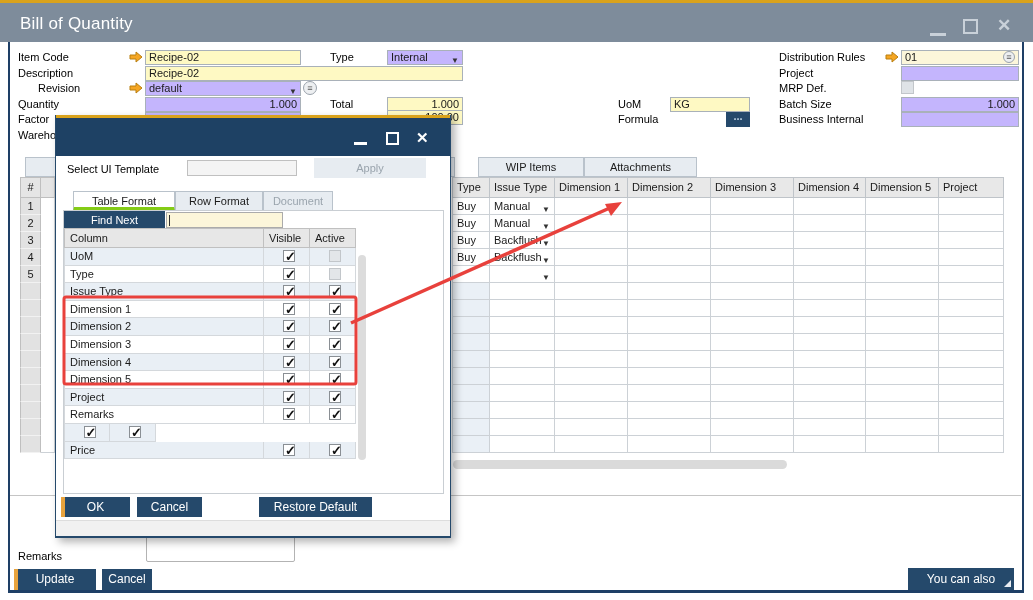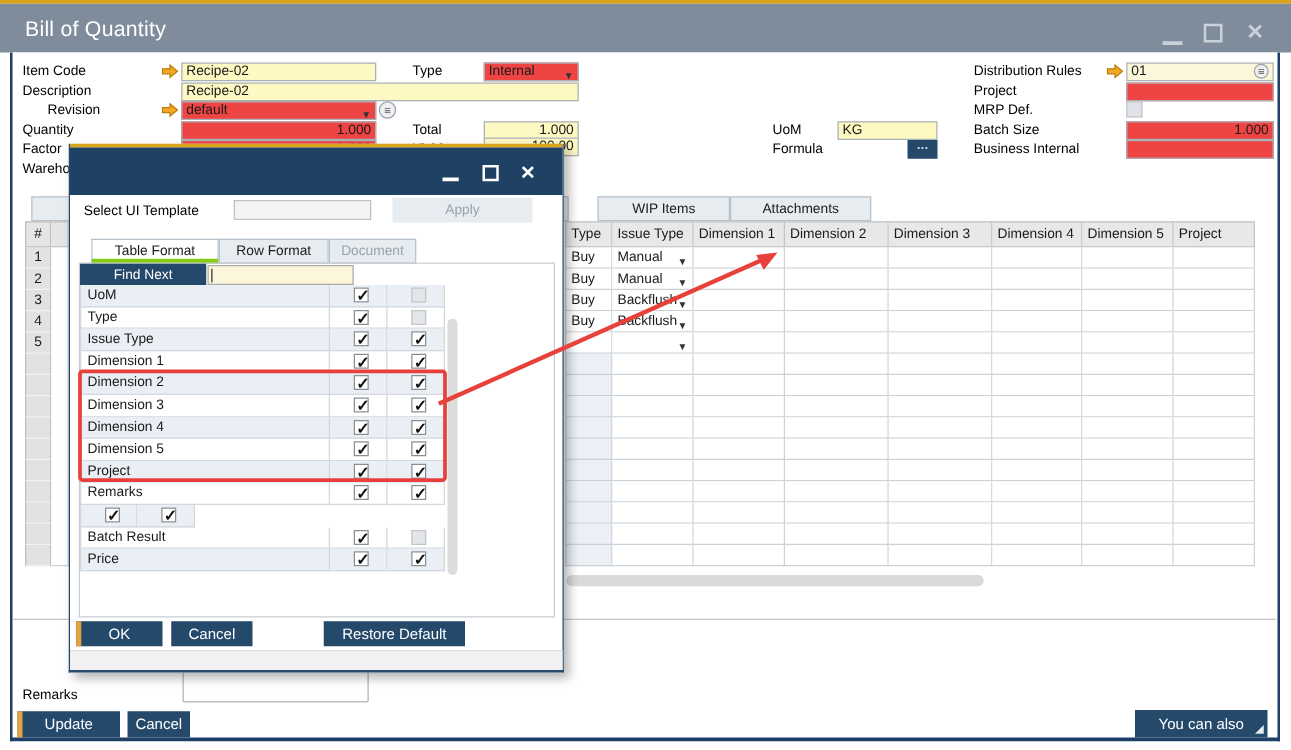"Internal" .field { background: #ef4444 -> #c4b5fd }
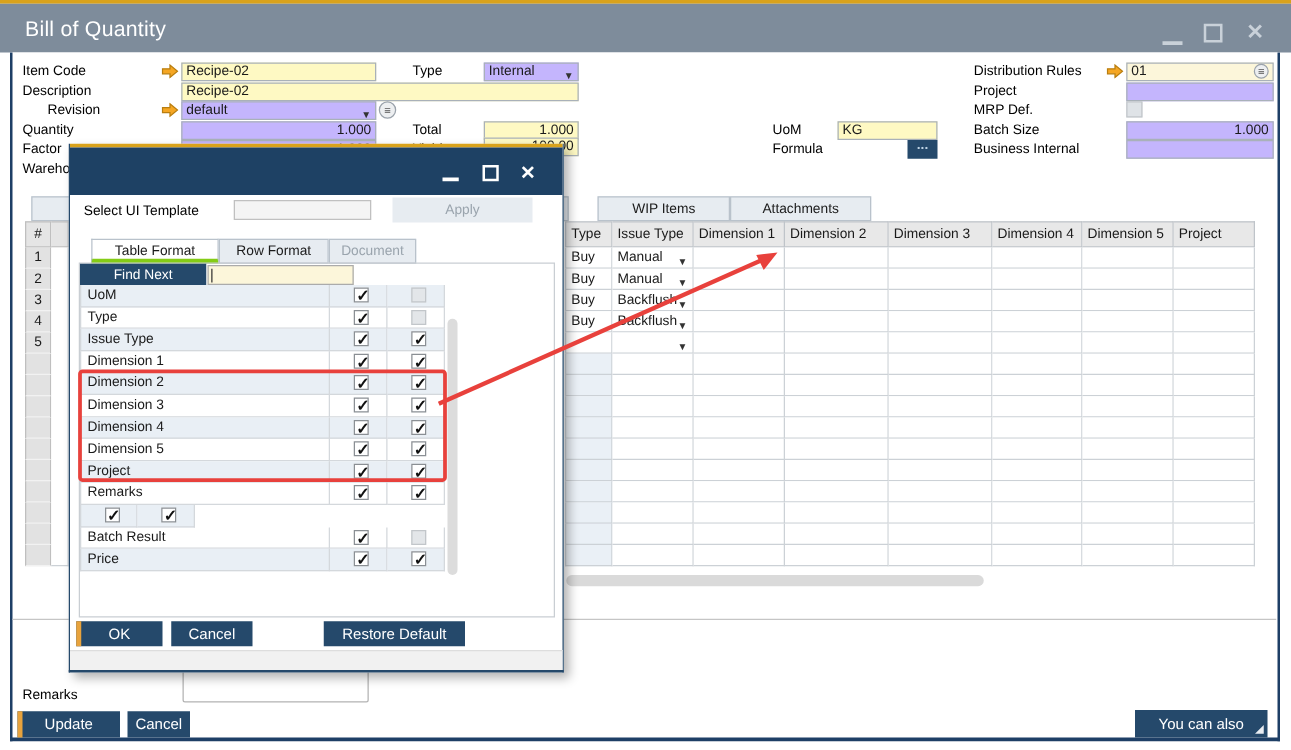"Column" div.dt-row { html: none -> <div> <div>Column</div> <div>Visible</div> <div>Active</div> </div> }
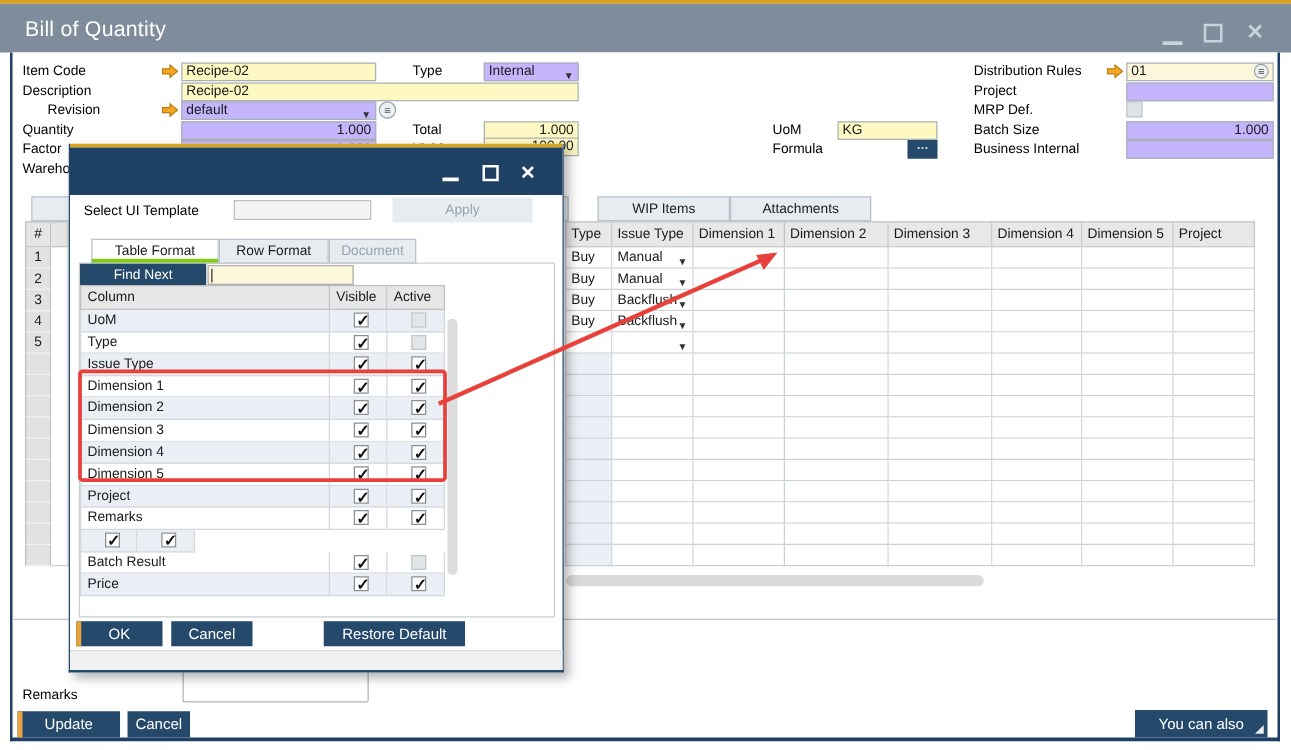"Batch Result" div.dt-row { html: <div> <div>Batch Result</div> <div> <div></div> </div> <div> <div></div> </div> </div> -> none }
